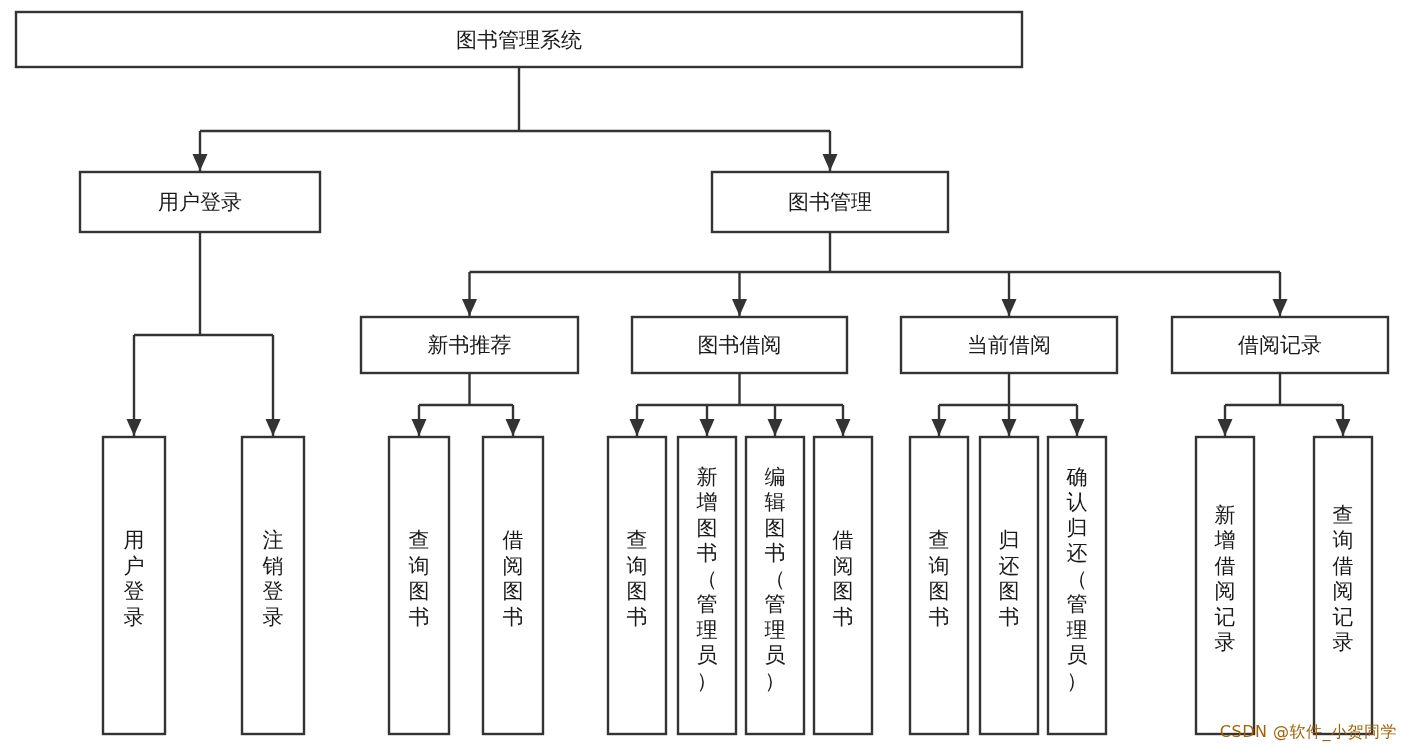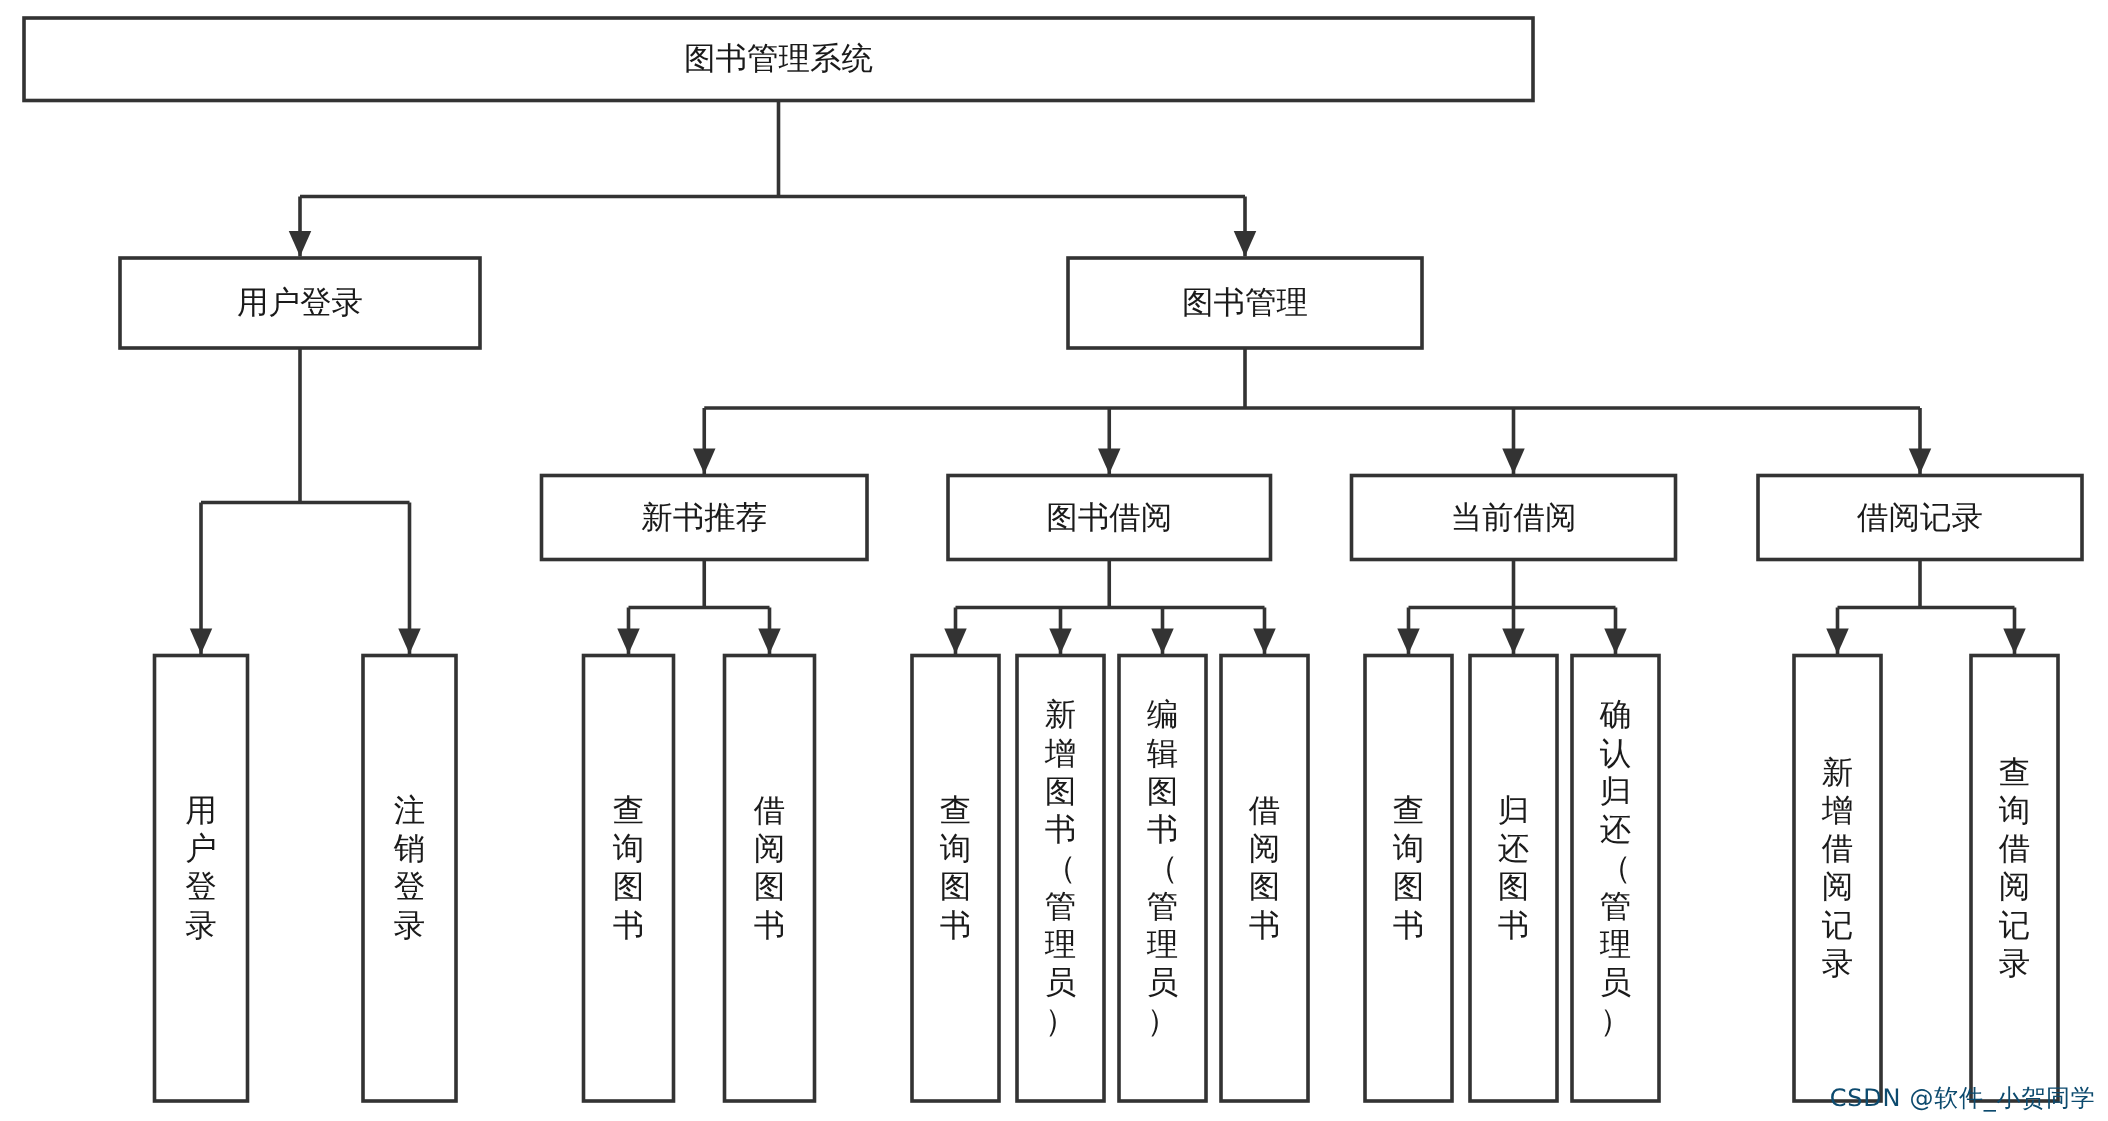"CSDN @软件_小贺同学" .watermark { color: #0c4a6e -> #a16207 }
